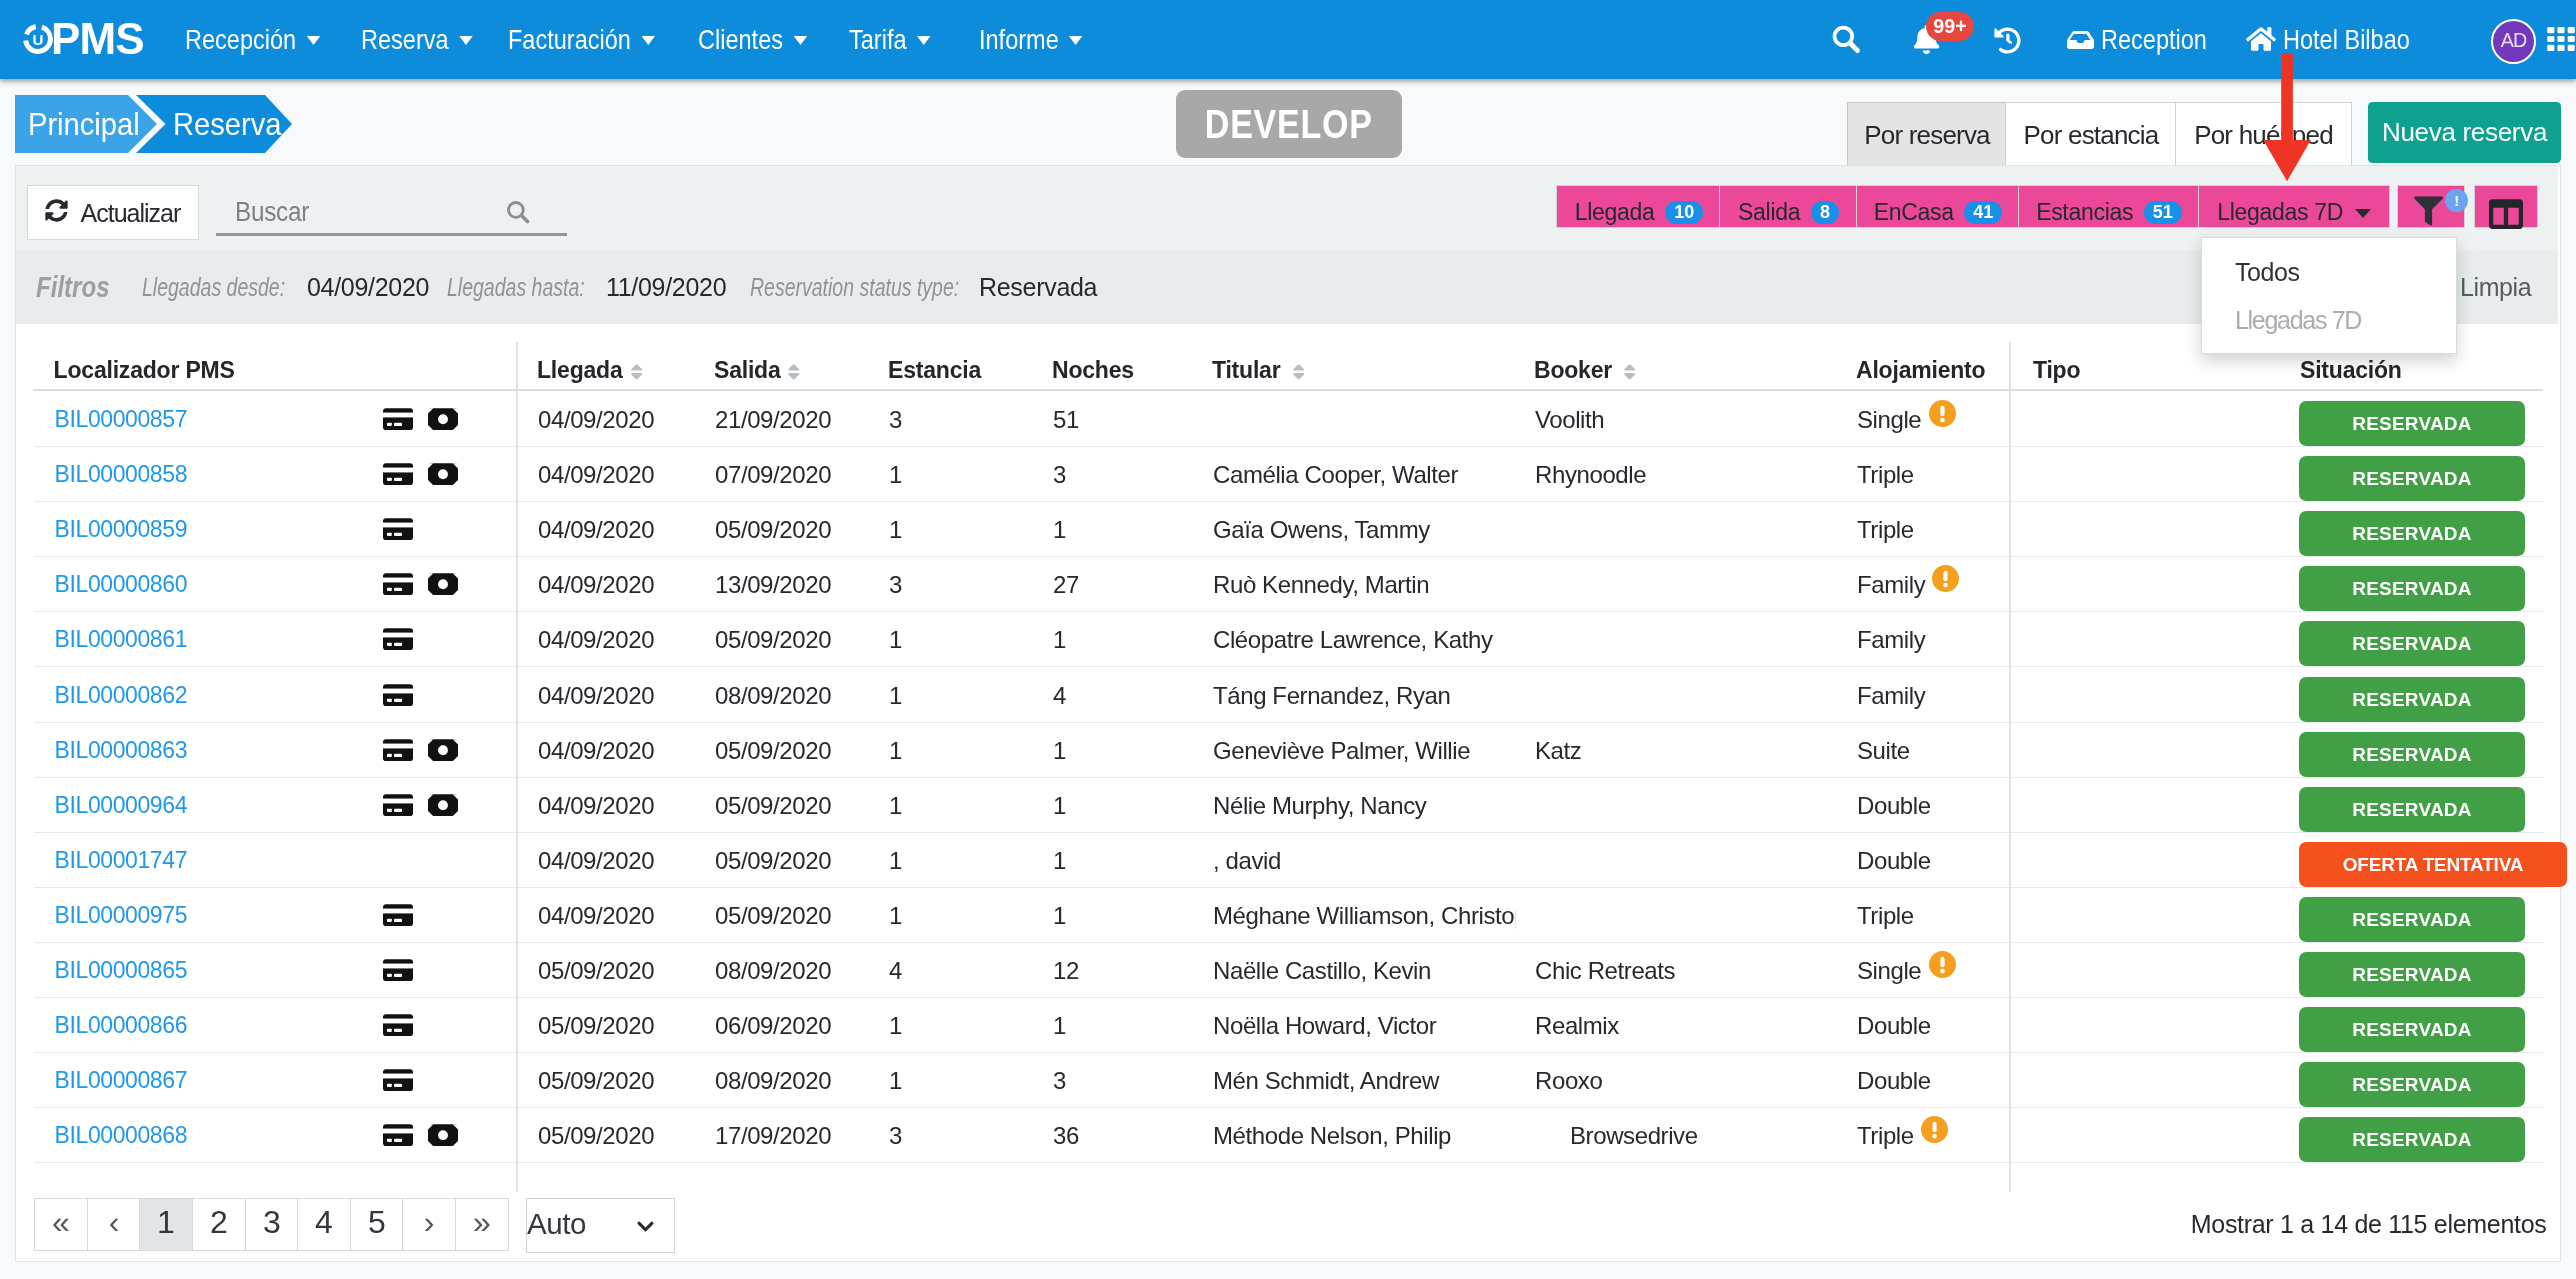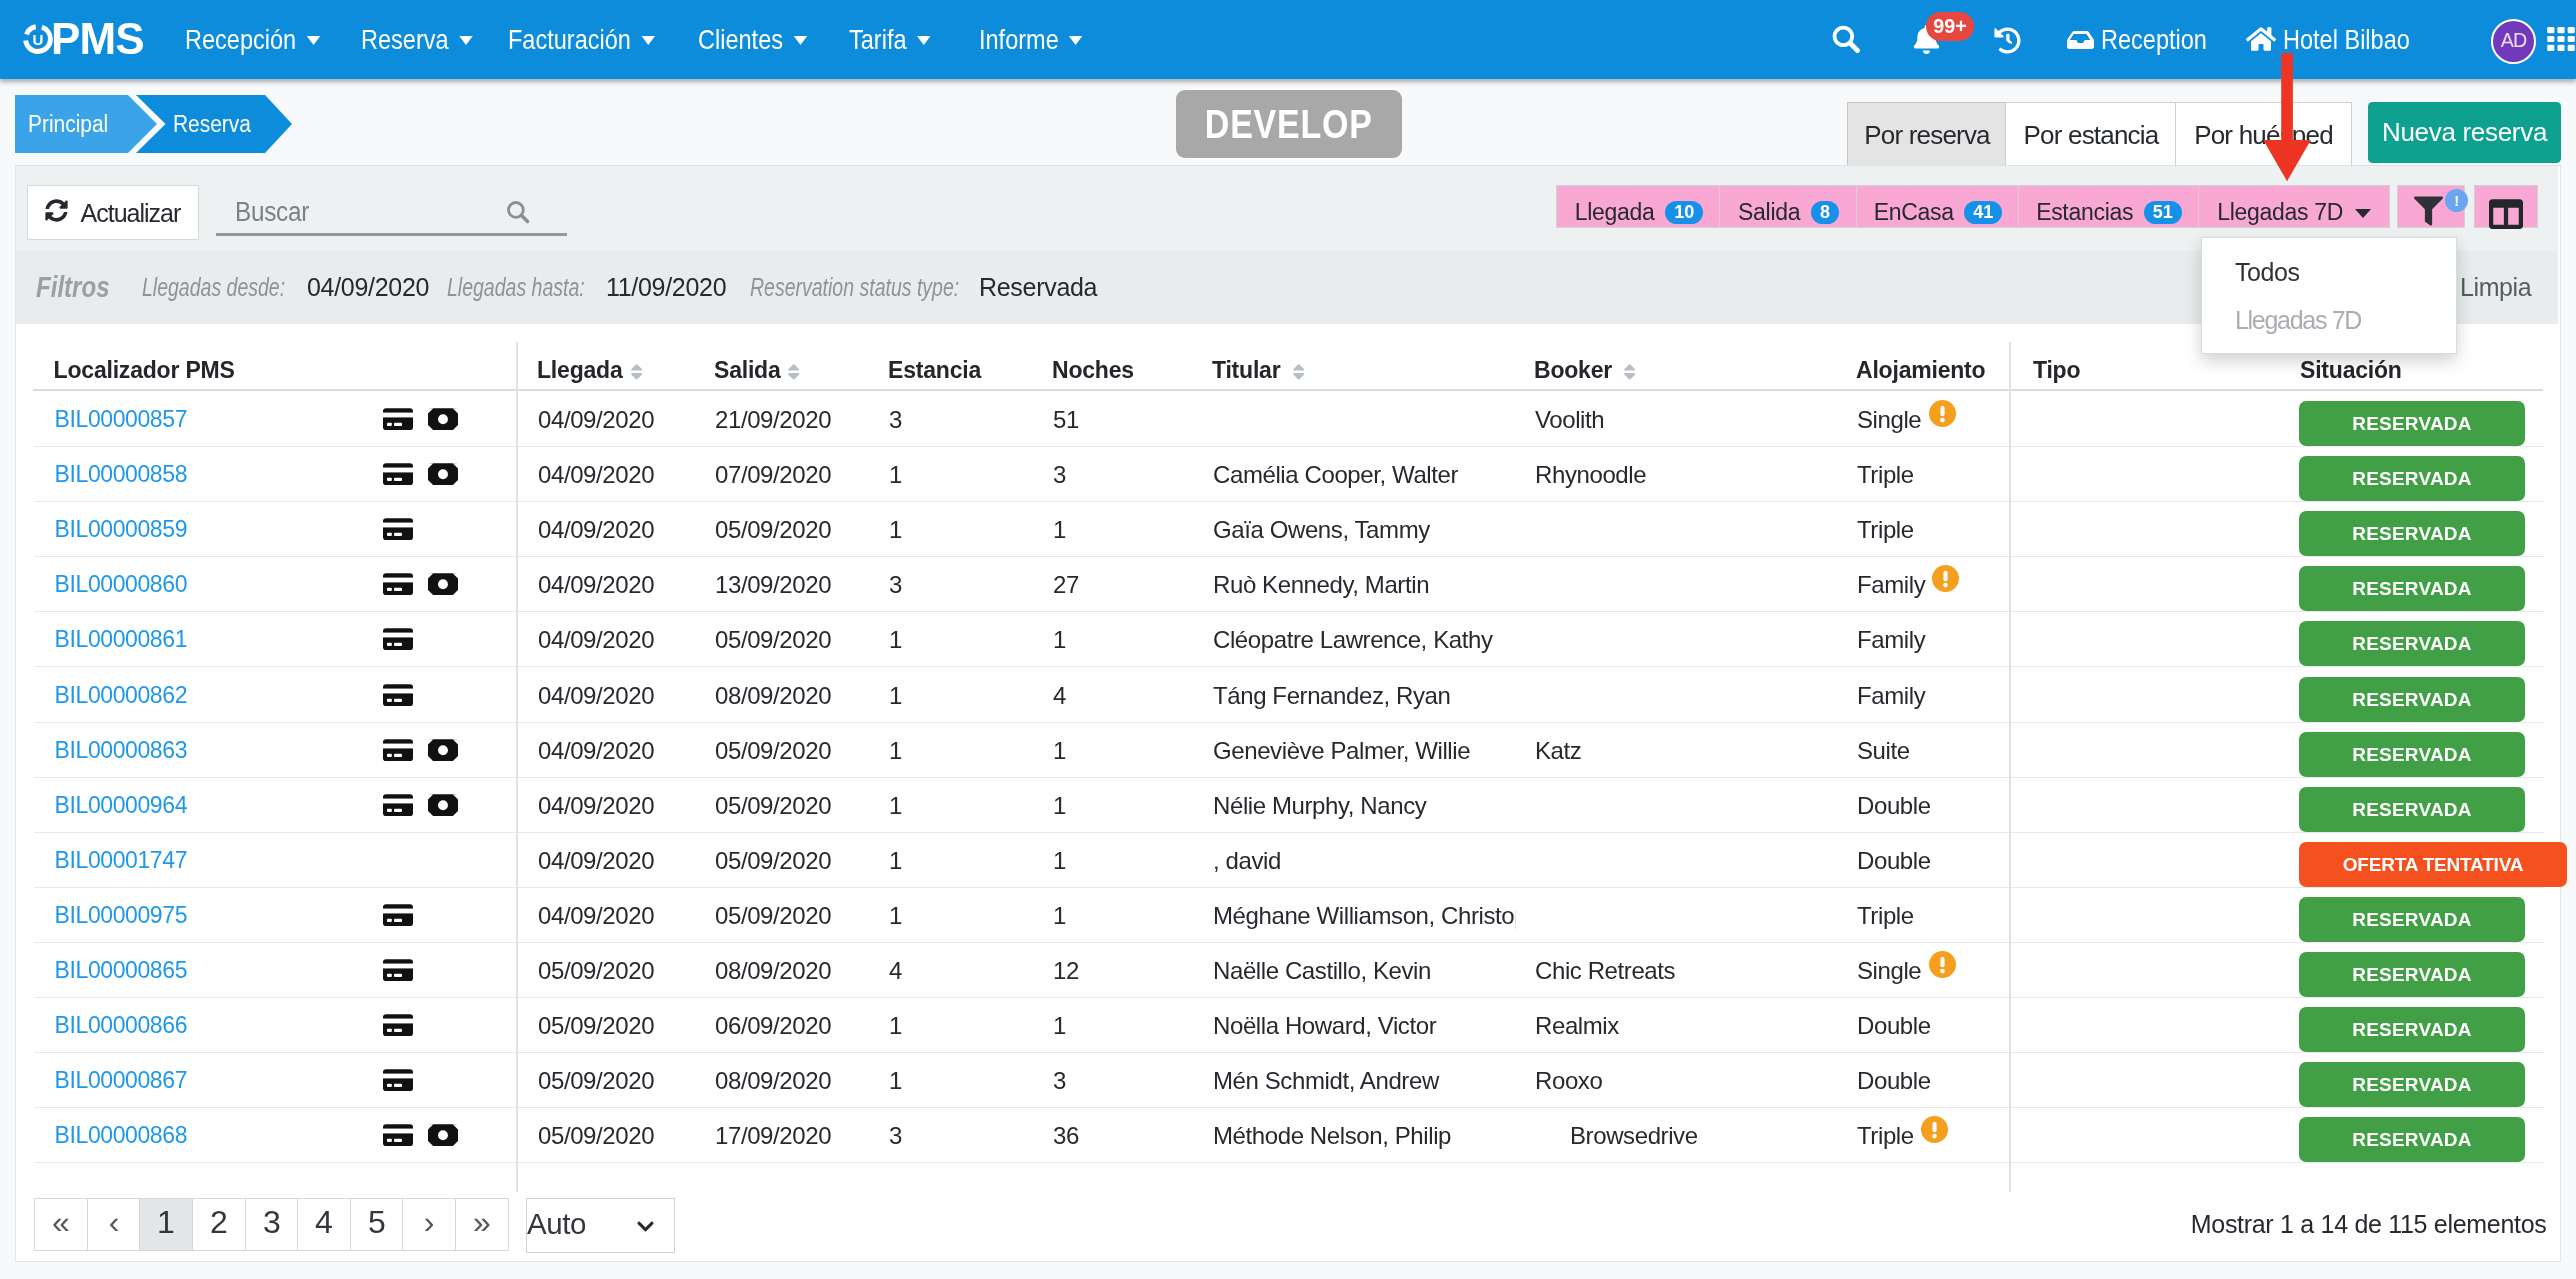"Principal" .bc { font-size: 23px -> 32px }
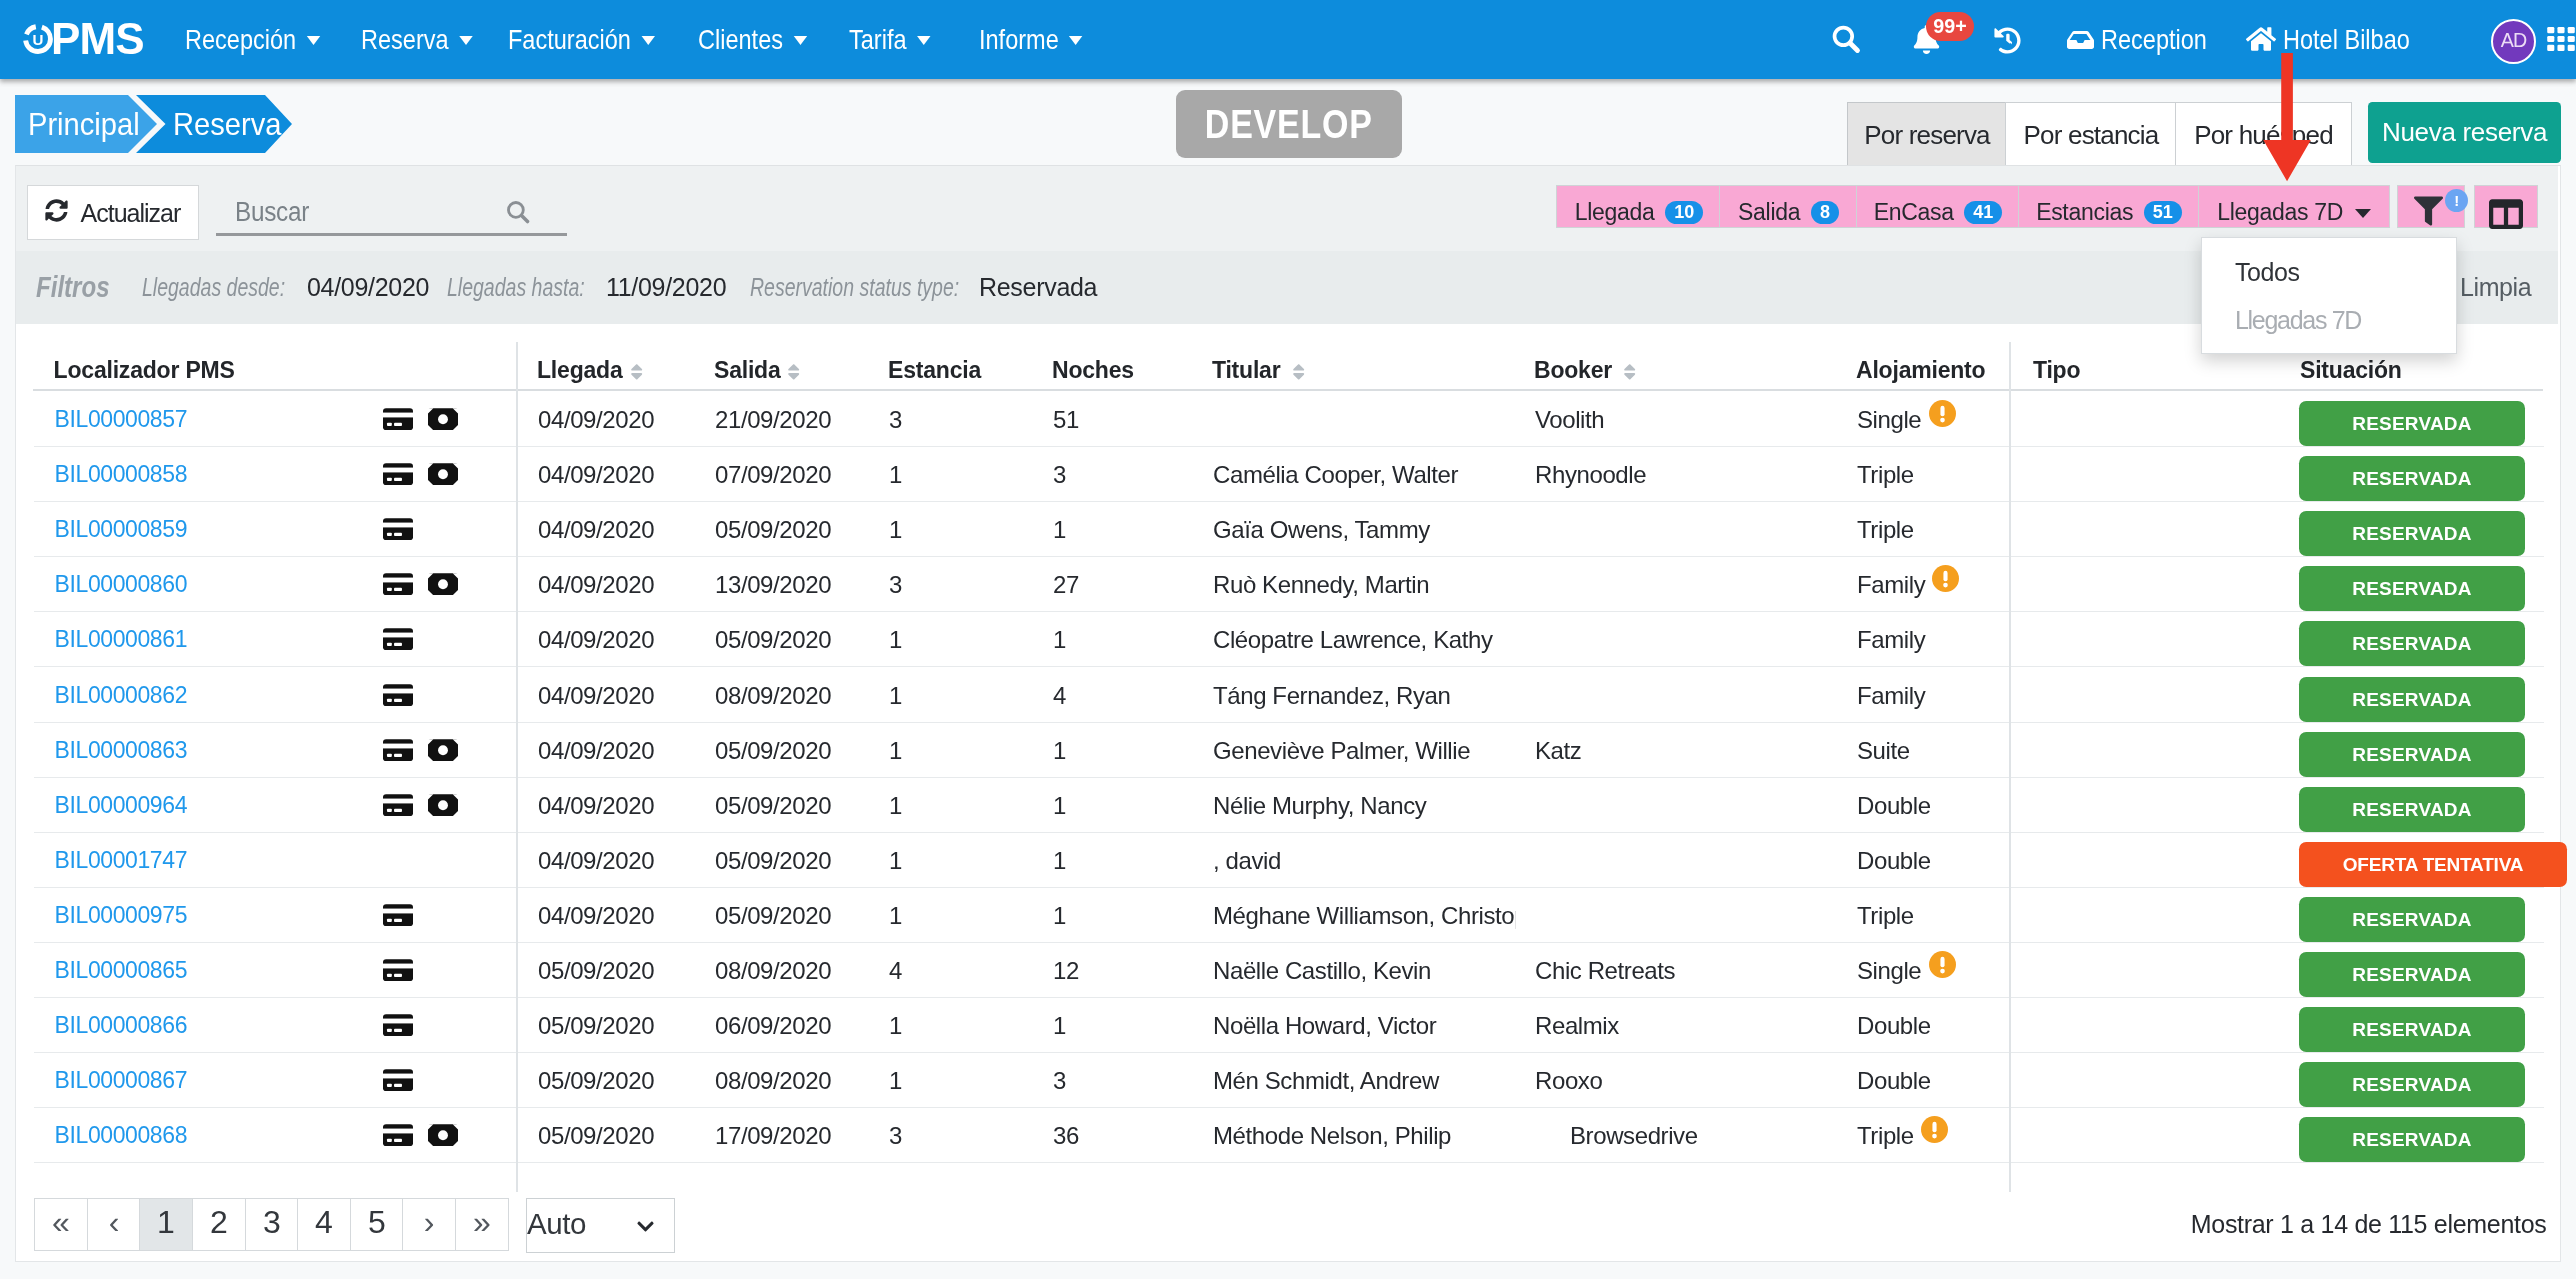"Llegada 10" .tbtn { background: #f9a8d4 -> #ec4899 }
